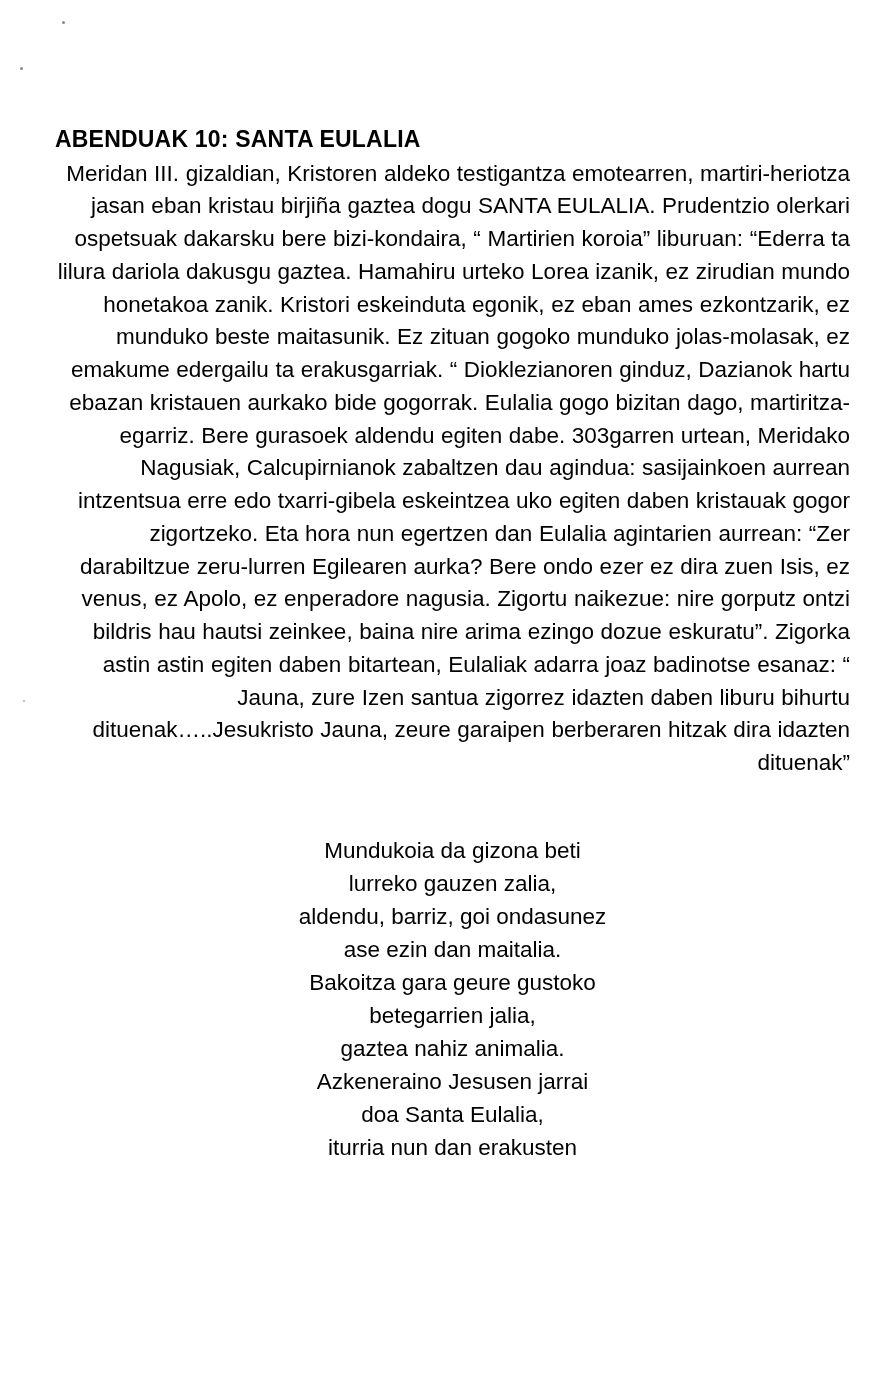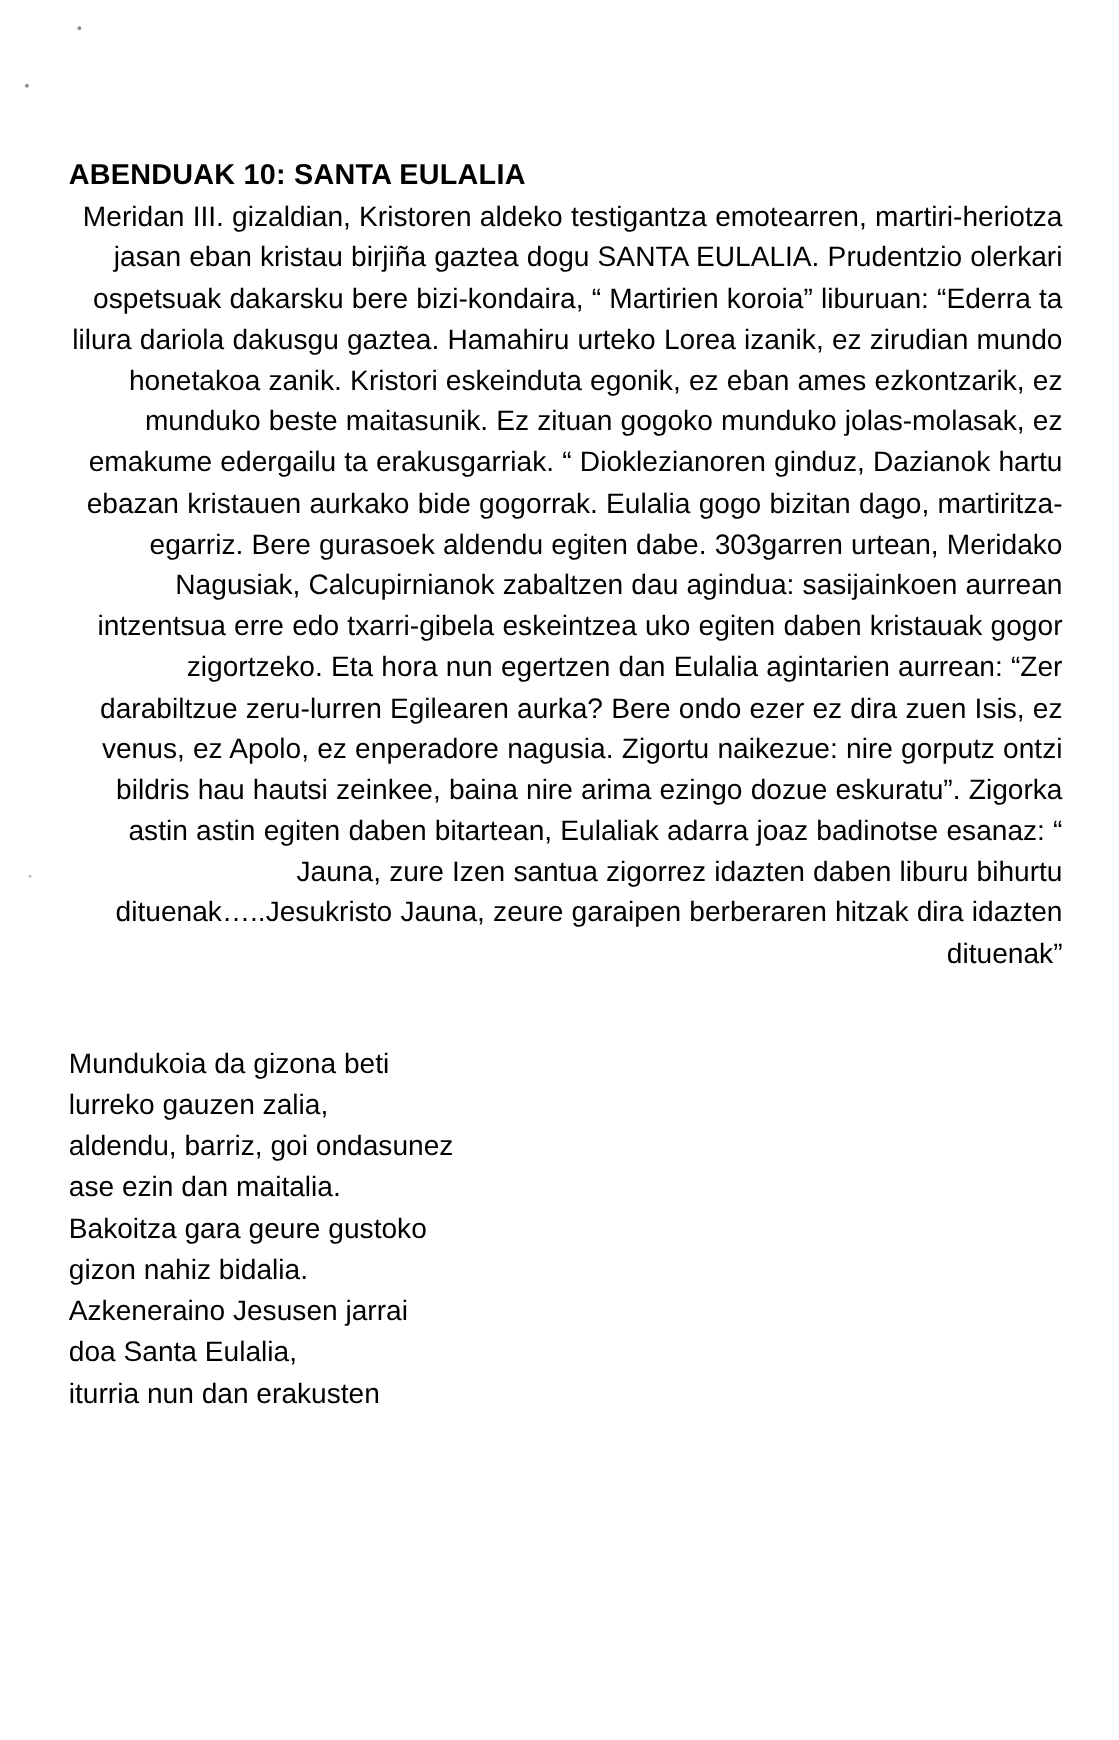"Mundukoia da gizona beti" .poem { text-align: none -> center }
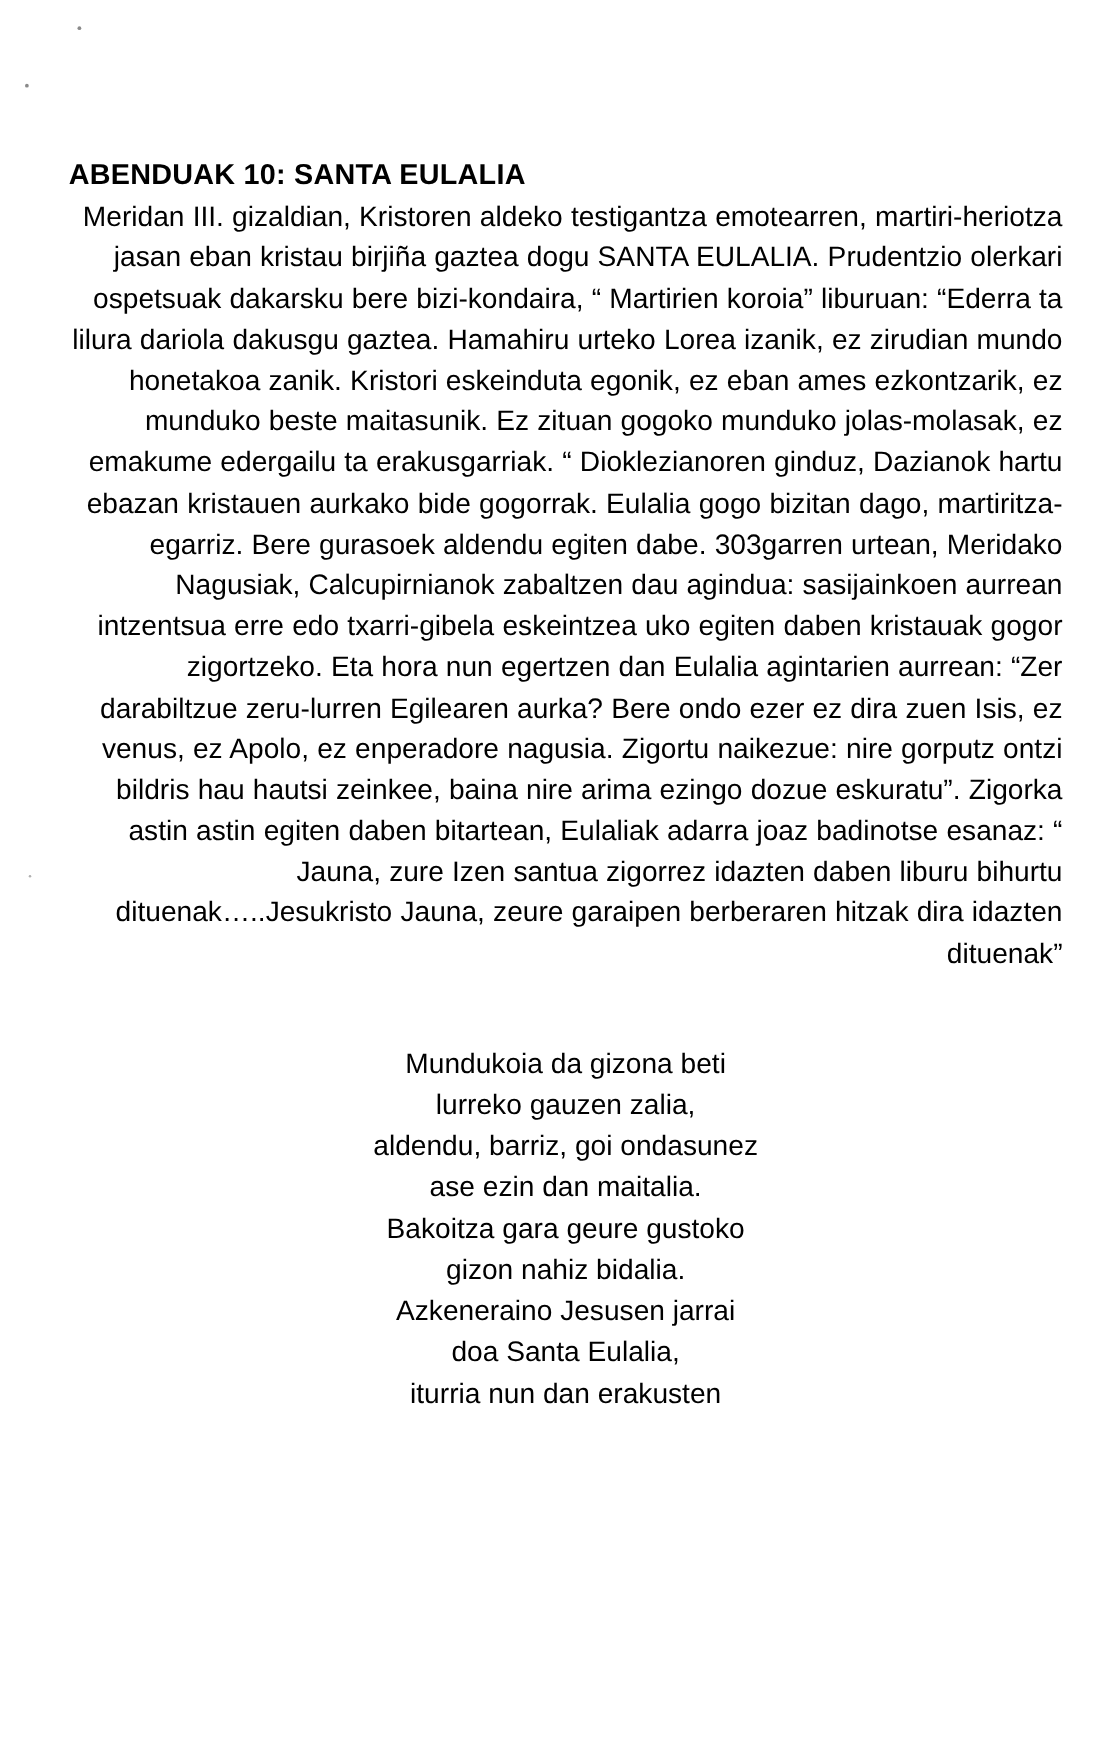"betegarrien jalia," span.poem-line { html: none -> <span>betegarrien jalia,</span> }
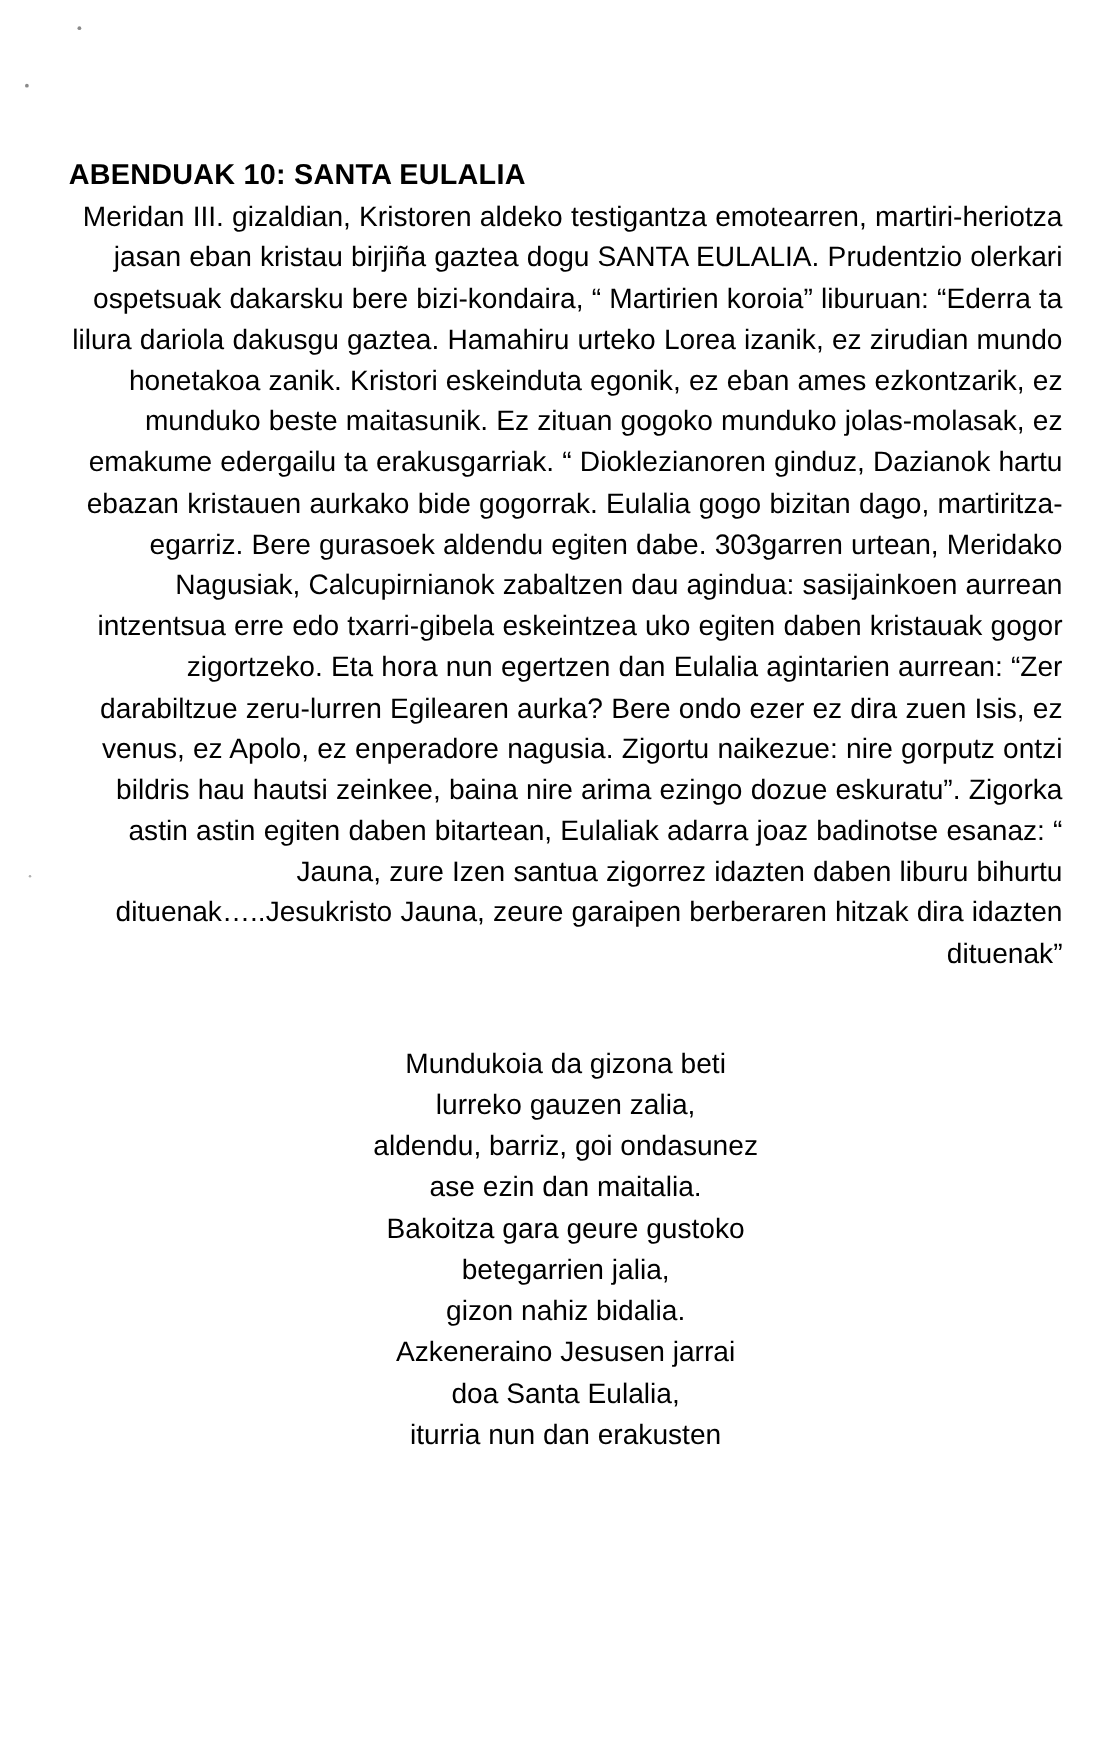"gizon nahiz bidalia." span.poem-line { text: gizon nahiz bidalia -> gaztea nahiz animalia }
